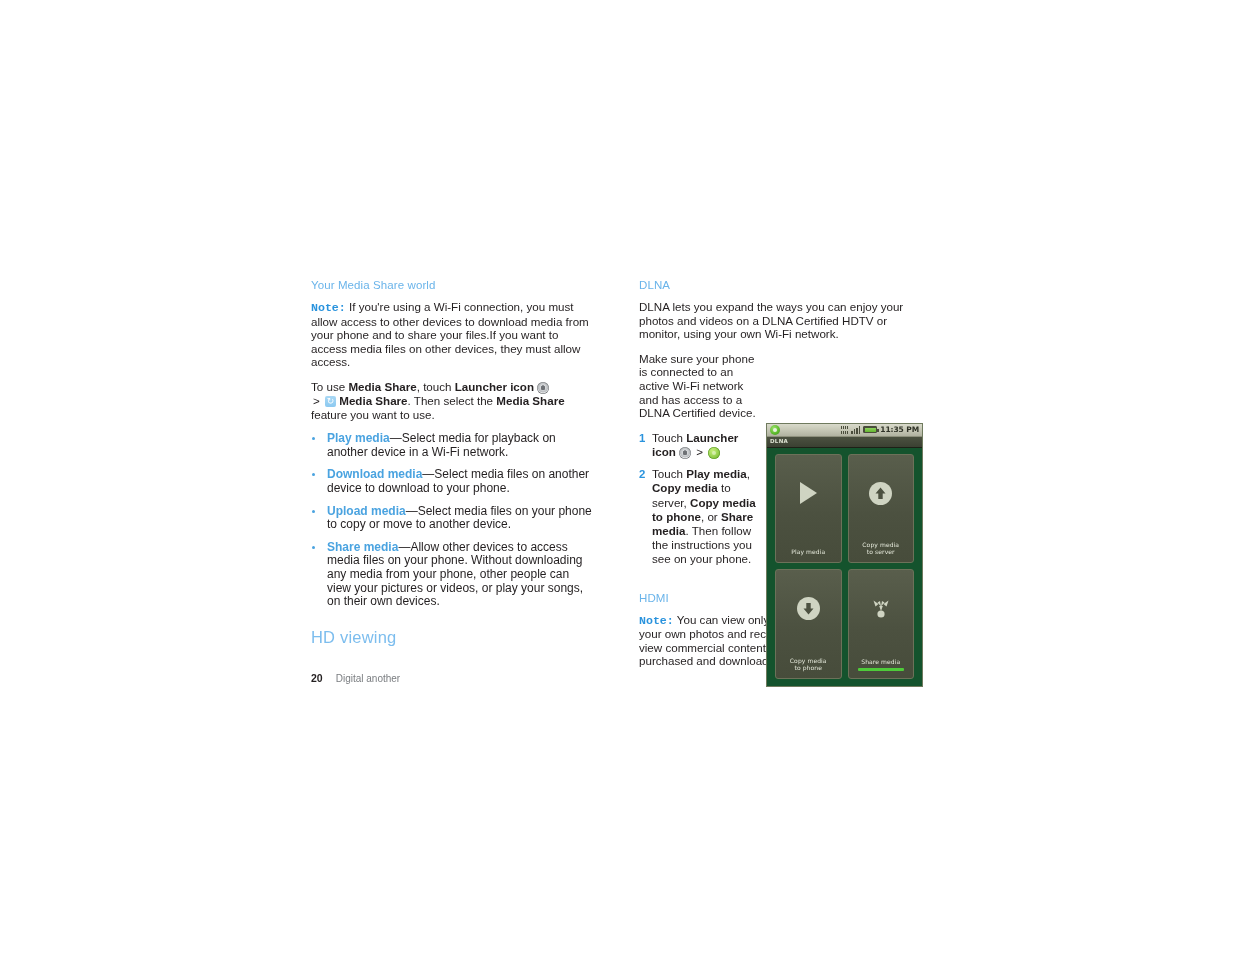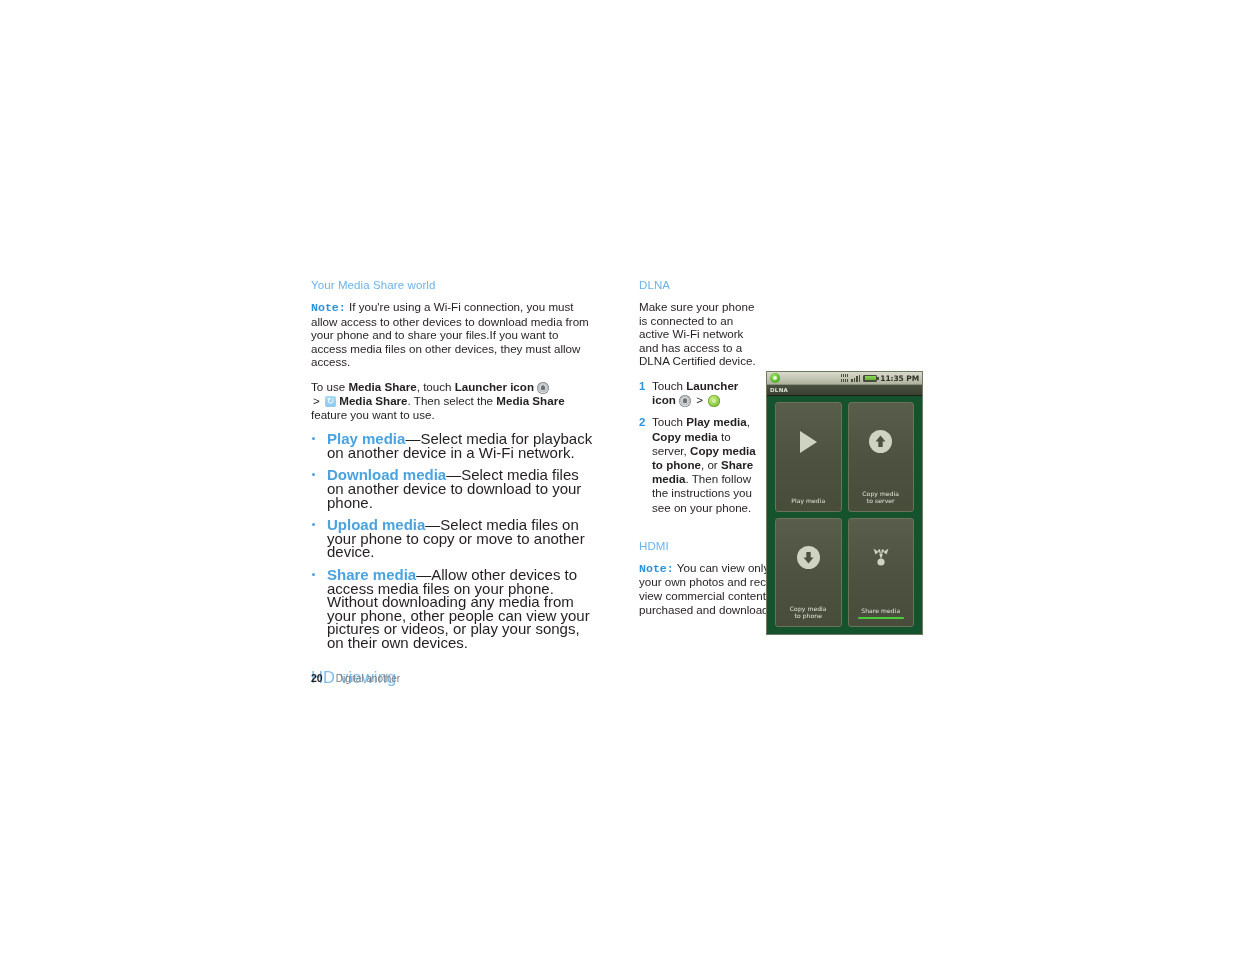"DLNA lets you expand the" p.body { html: none -> <p>DLNA lets you expand the ways you can enjoy your photos and videos on a DLNA Certified HDTV or monitor, using your own Wi-Fi network.</p> }
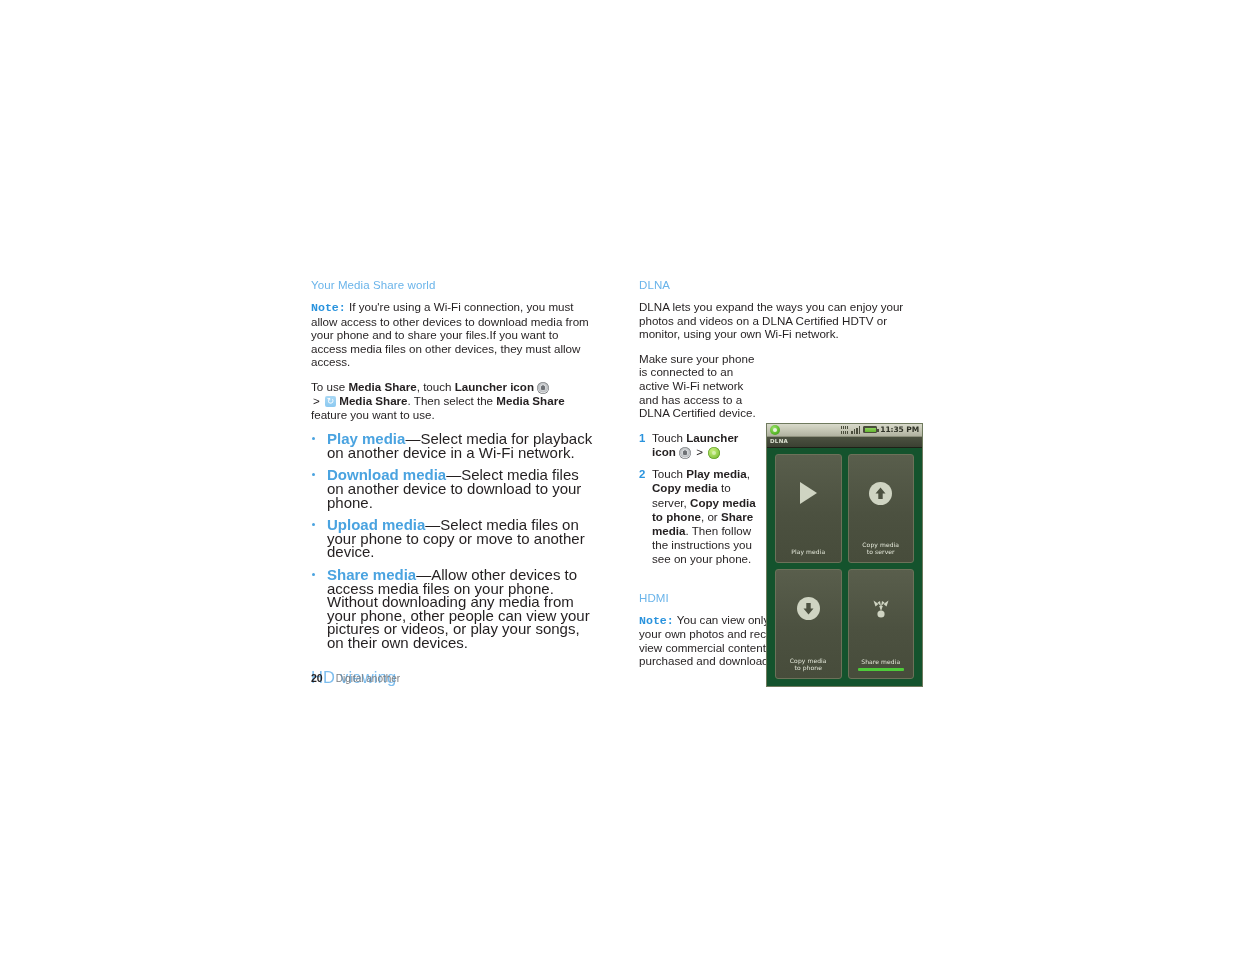"Play media—Select media for playback" ul.bullets > li { font-size: 15px -> 12px }
